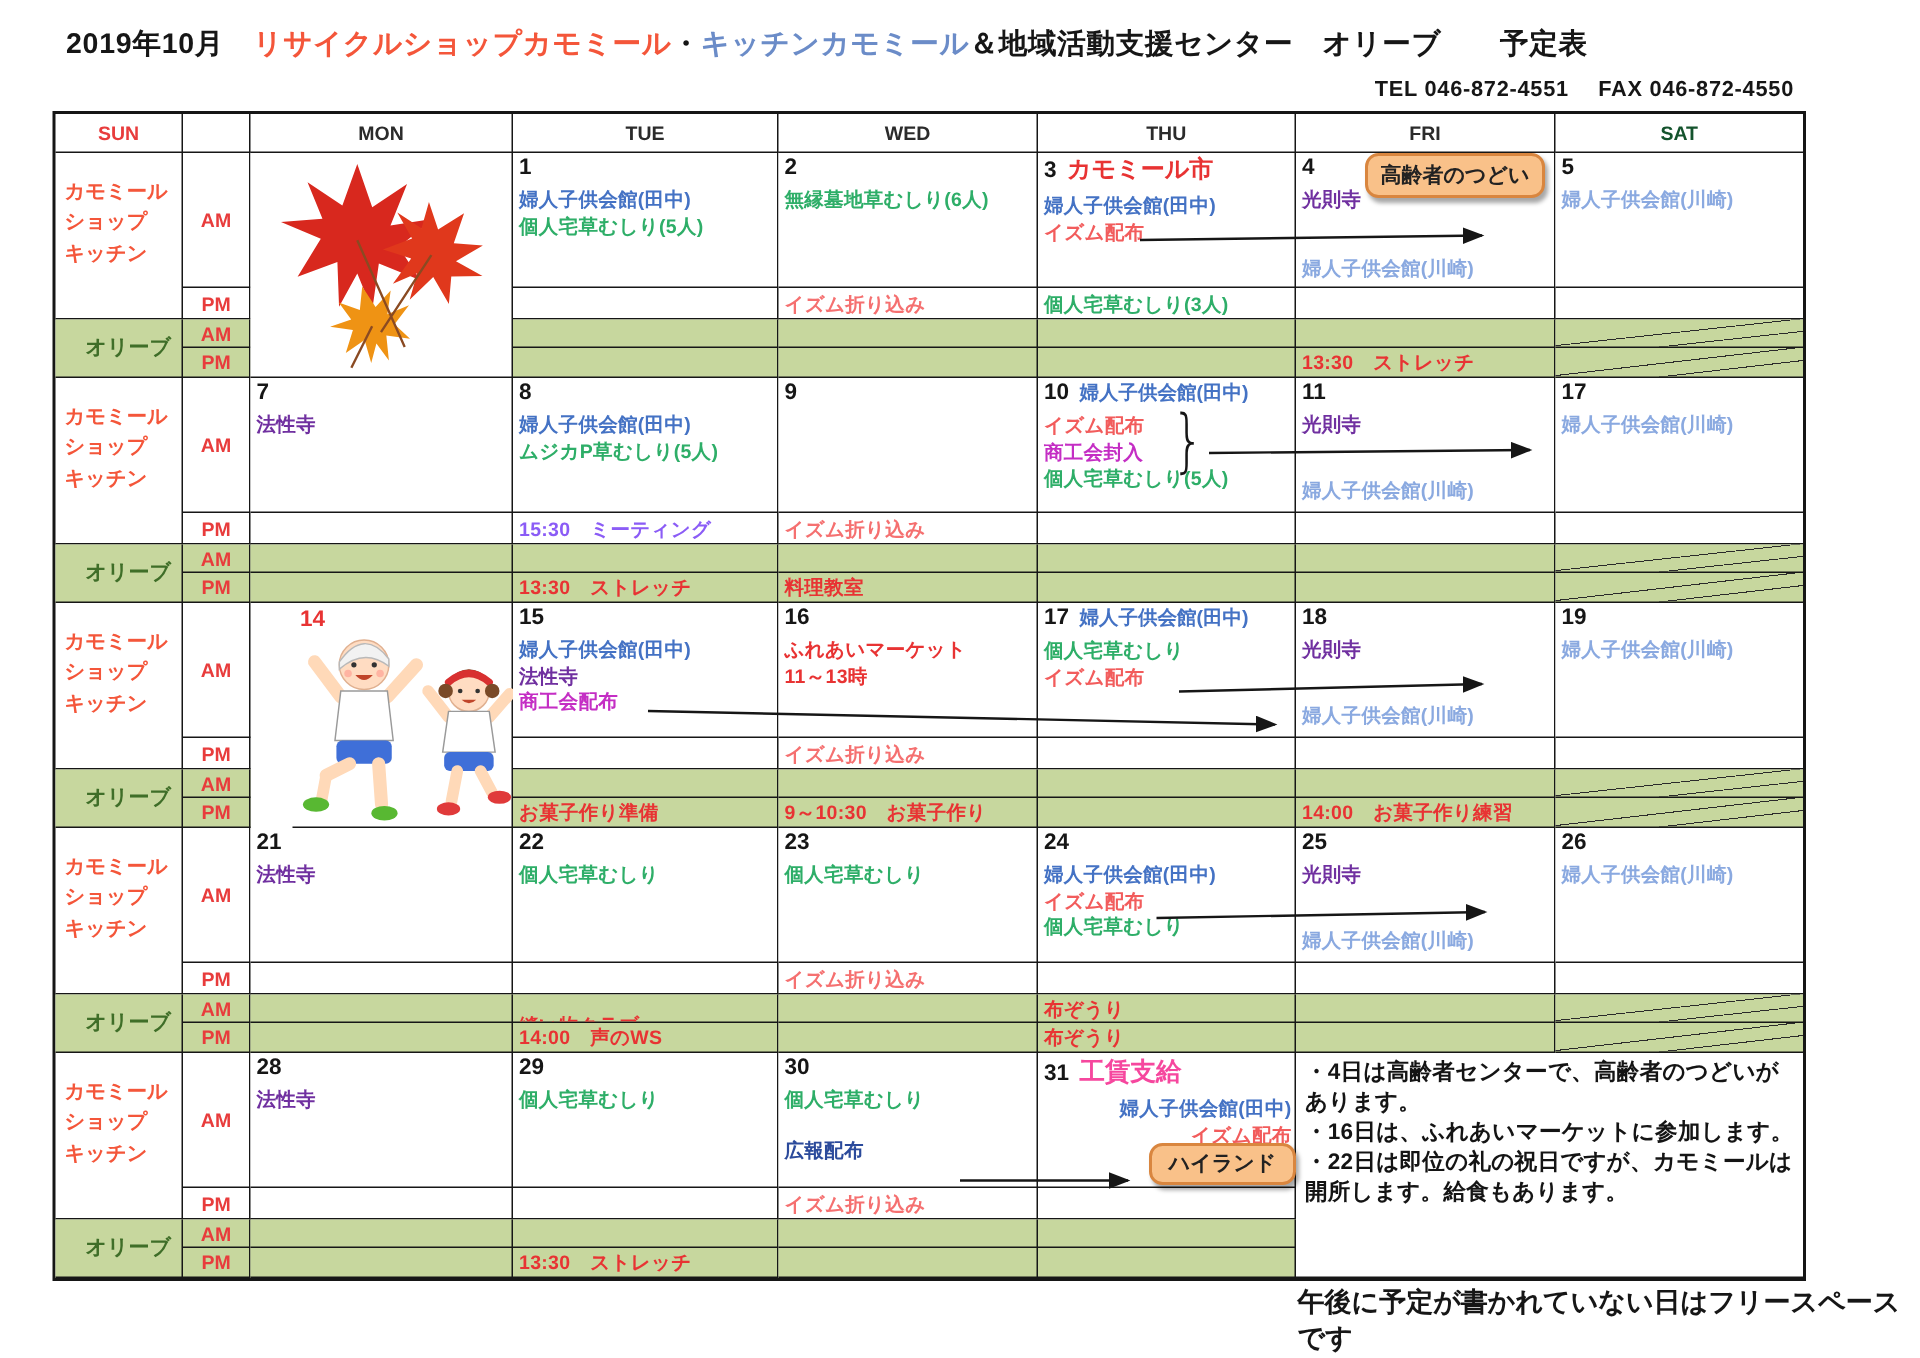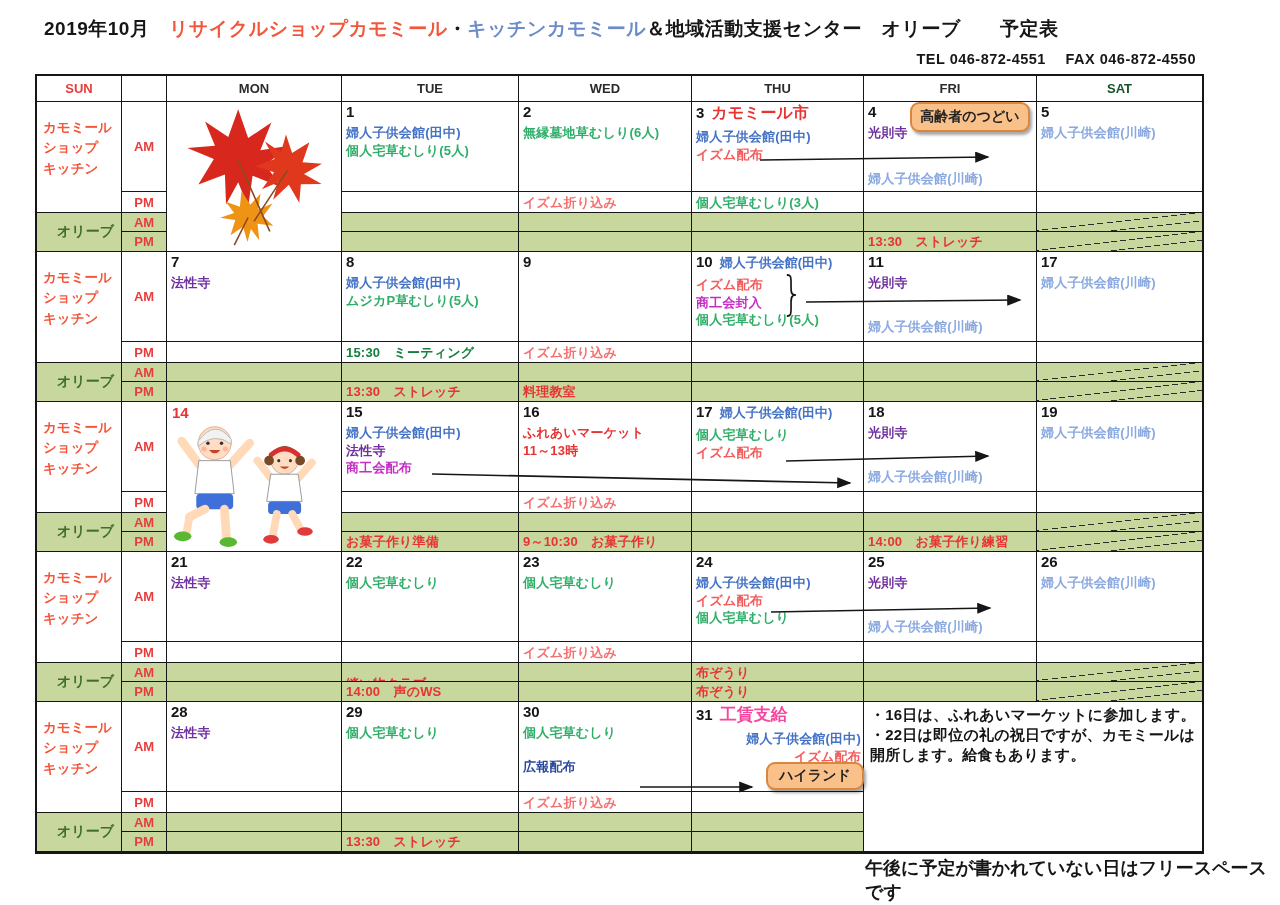"15:30 ミーティング" div.ev { color: #15803d -> #8b5cf6 }
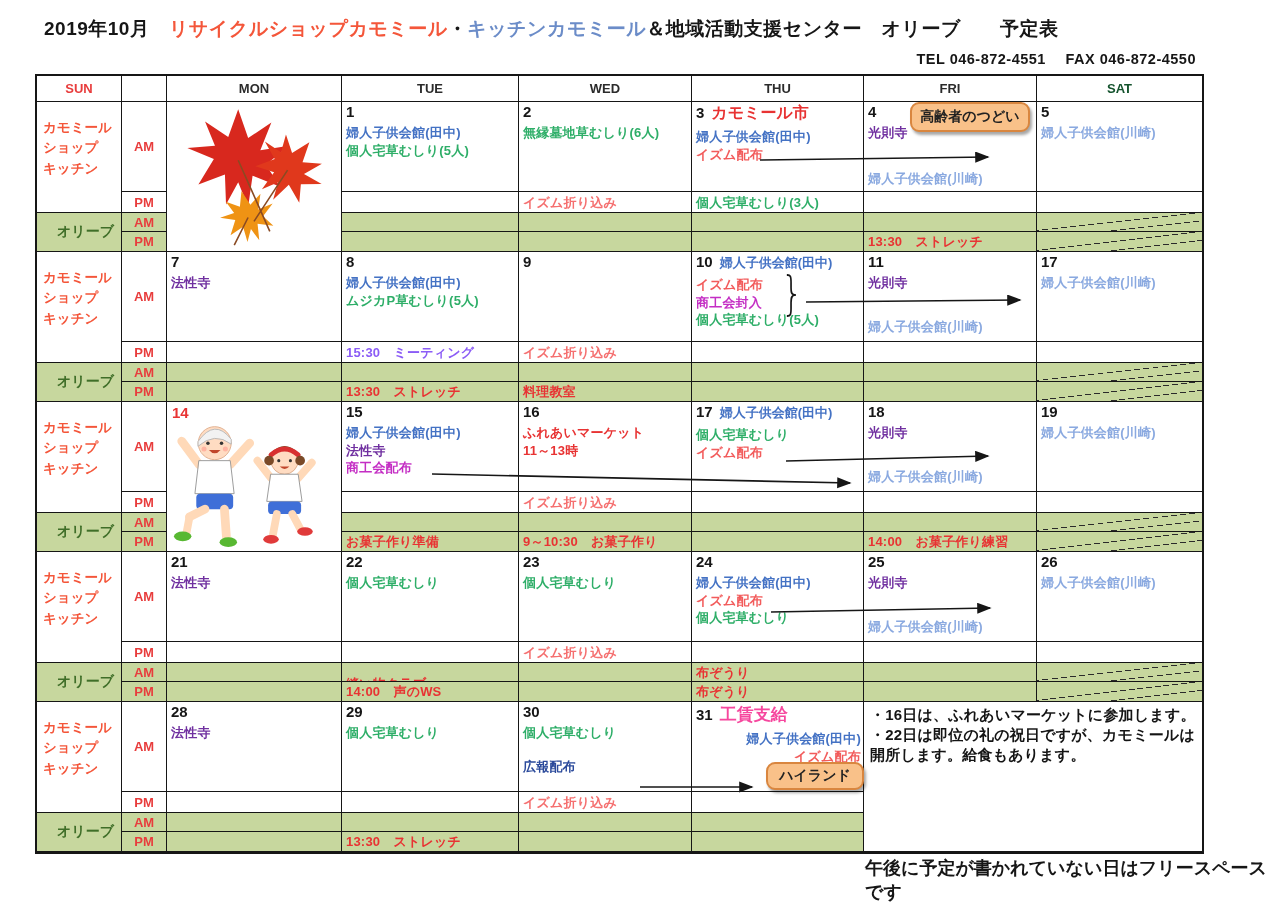"14" div.b { margin-left: none -> 28px }
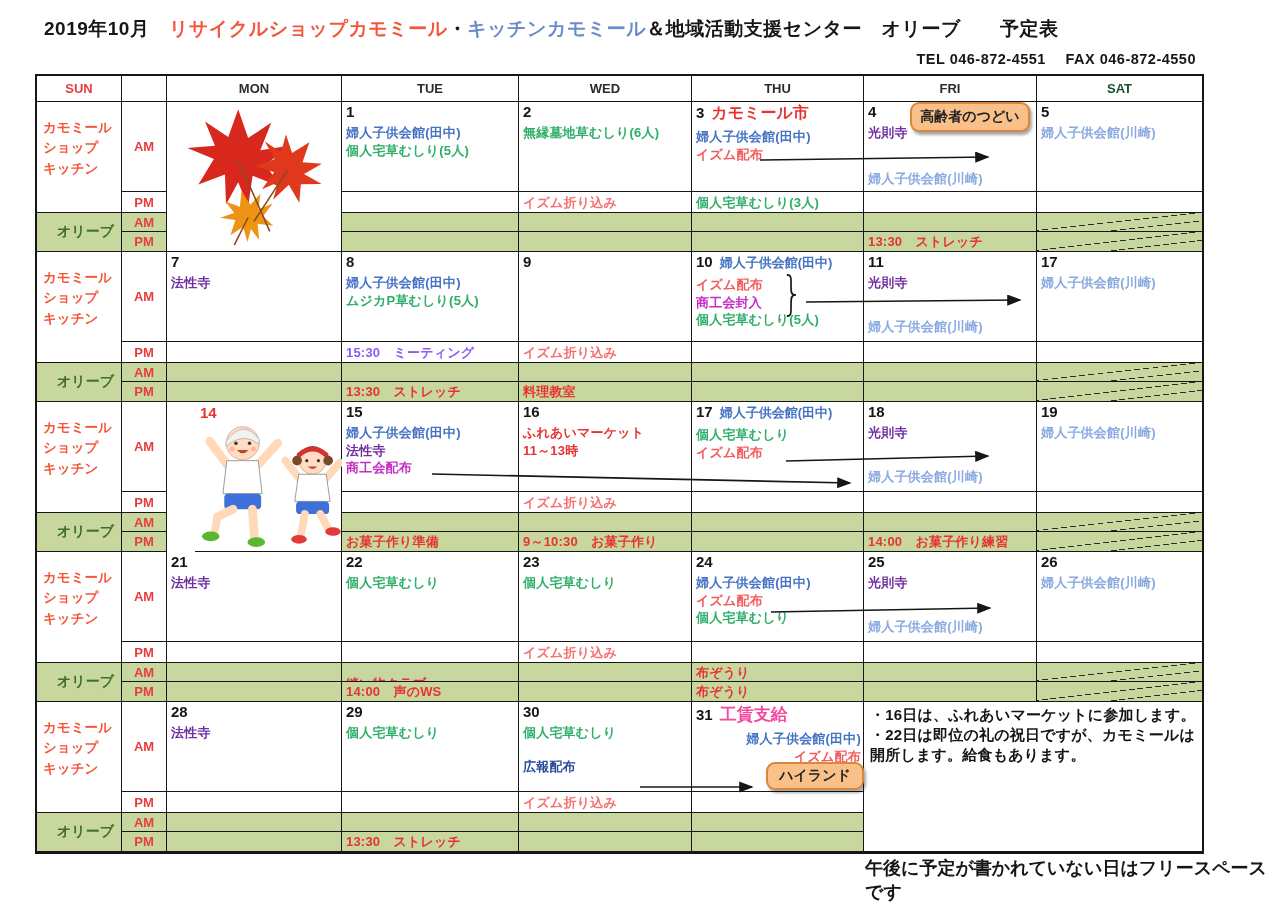"・4日は高齢者センターで、高齢者のつどいがあります。" div { html: none -> <div>・4日は高齢者センターで、高齢者のつどいがあります。</div> }
